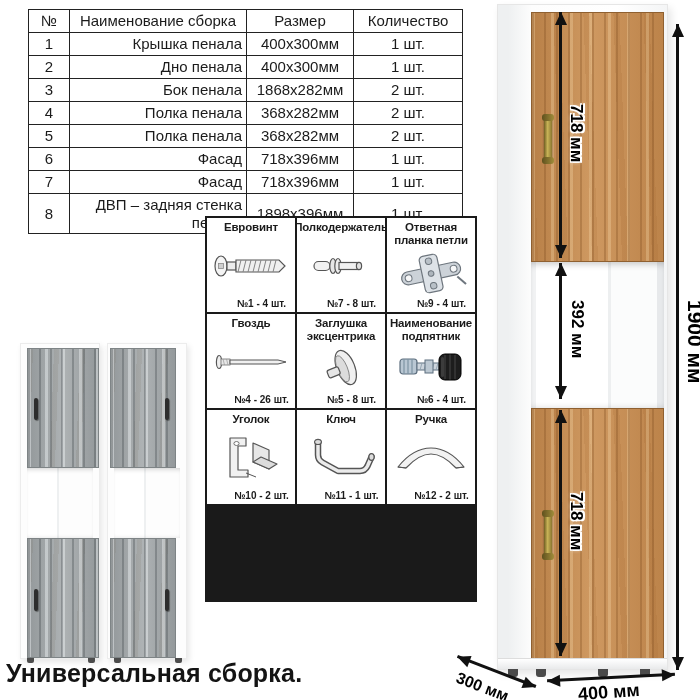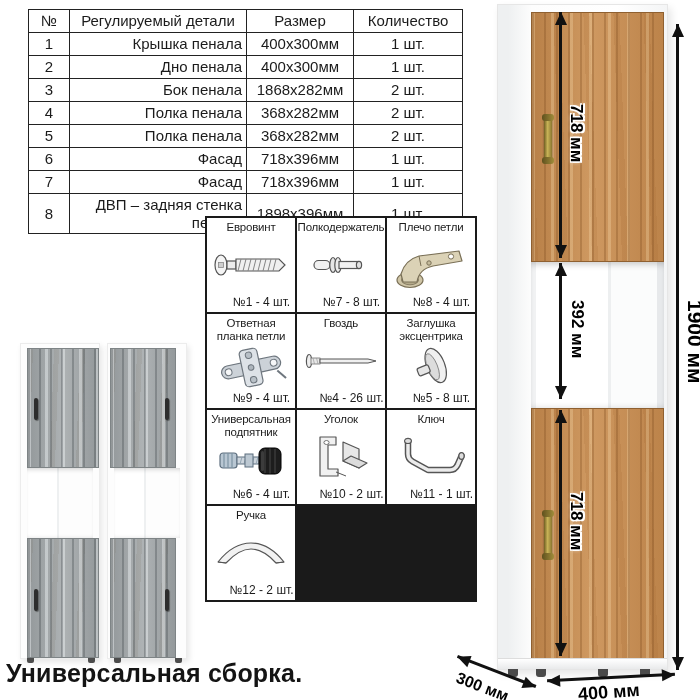"Регулируемый детали" th.col-name { text: Регулируемый детали -> Наименование сборка }
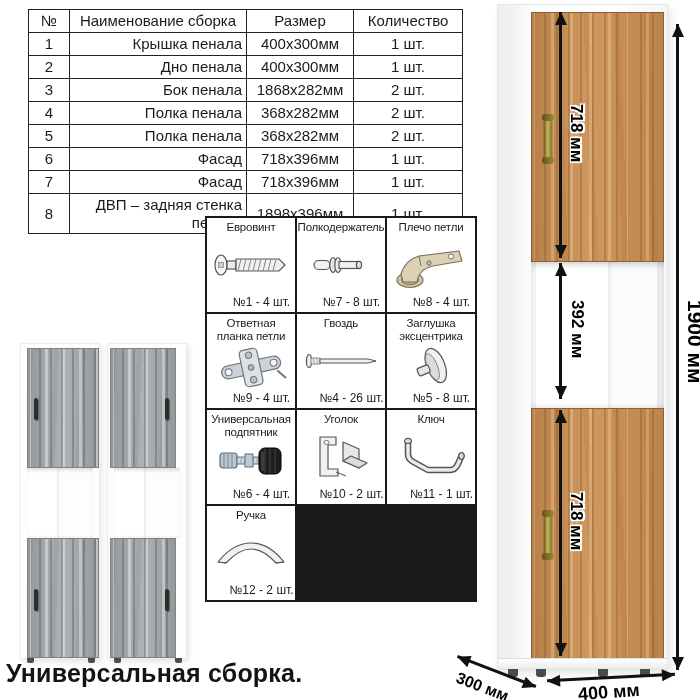"Евровинт" .hw-title { font-weight: normal -> bold }
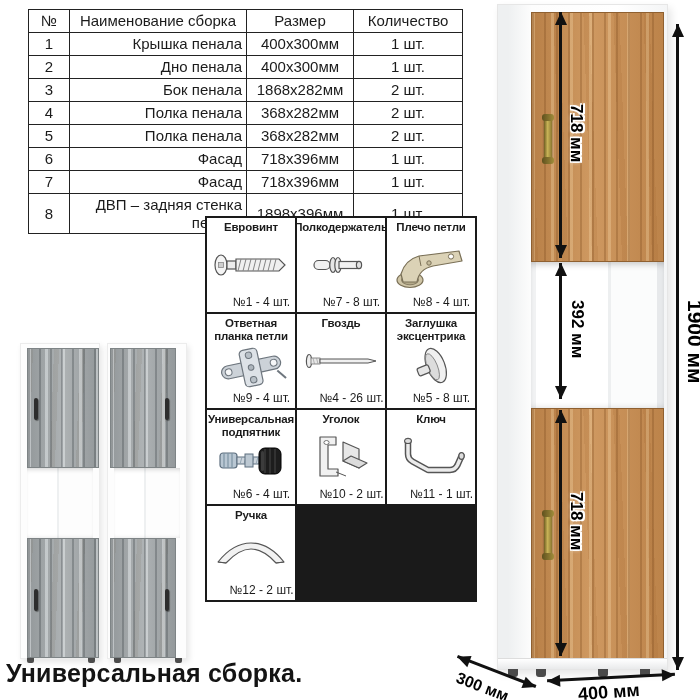"Плечо петли" div.hw-cell { html: <div> <div>Плечо петли</div> <div> <svg> <ellipse></ellipse> <ellipse></ellipse> <path></path> <circle></circle> <circle></circle> <path></path> </svg> </div> <div>№8 - 4 шт.</div> </div> -> none }
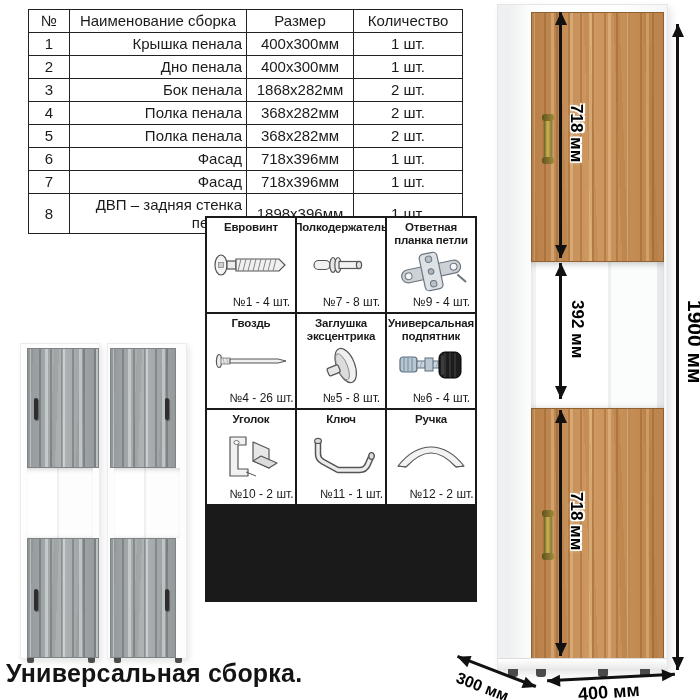"№1 - 4 шт." .hw-count { font-size: 12px -> 10px; font-weight: normal -> bold }
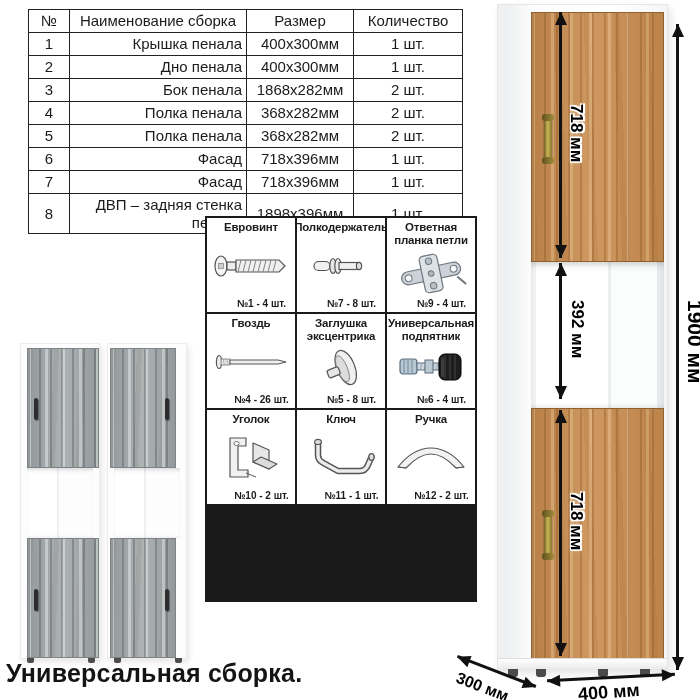"Универсальная подпятник" div.hw-title { text: Универсальная -> Наименование }
